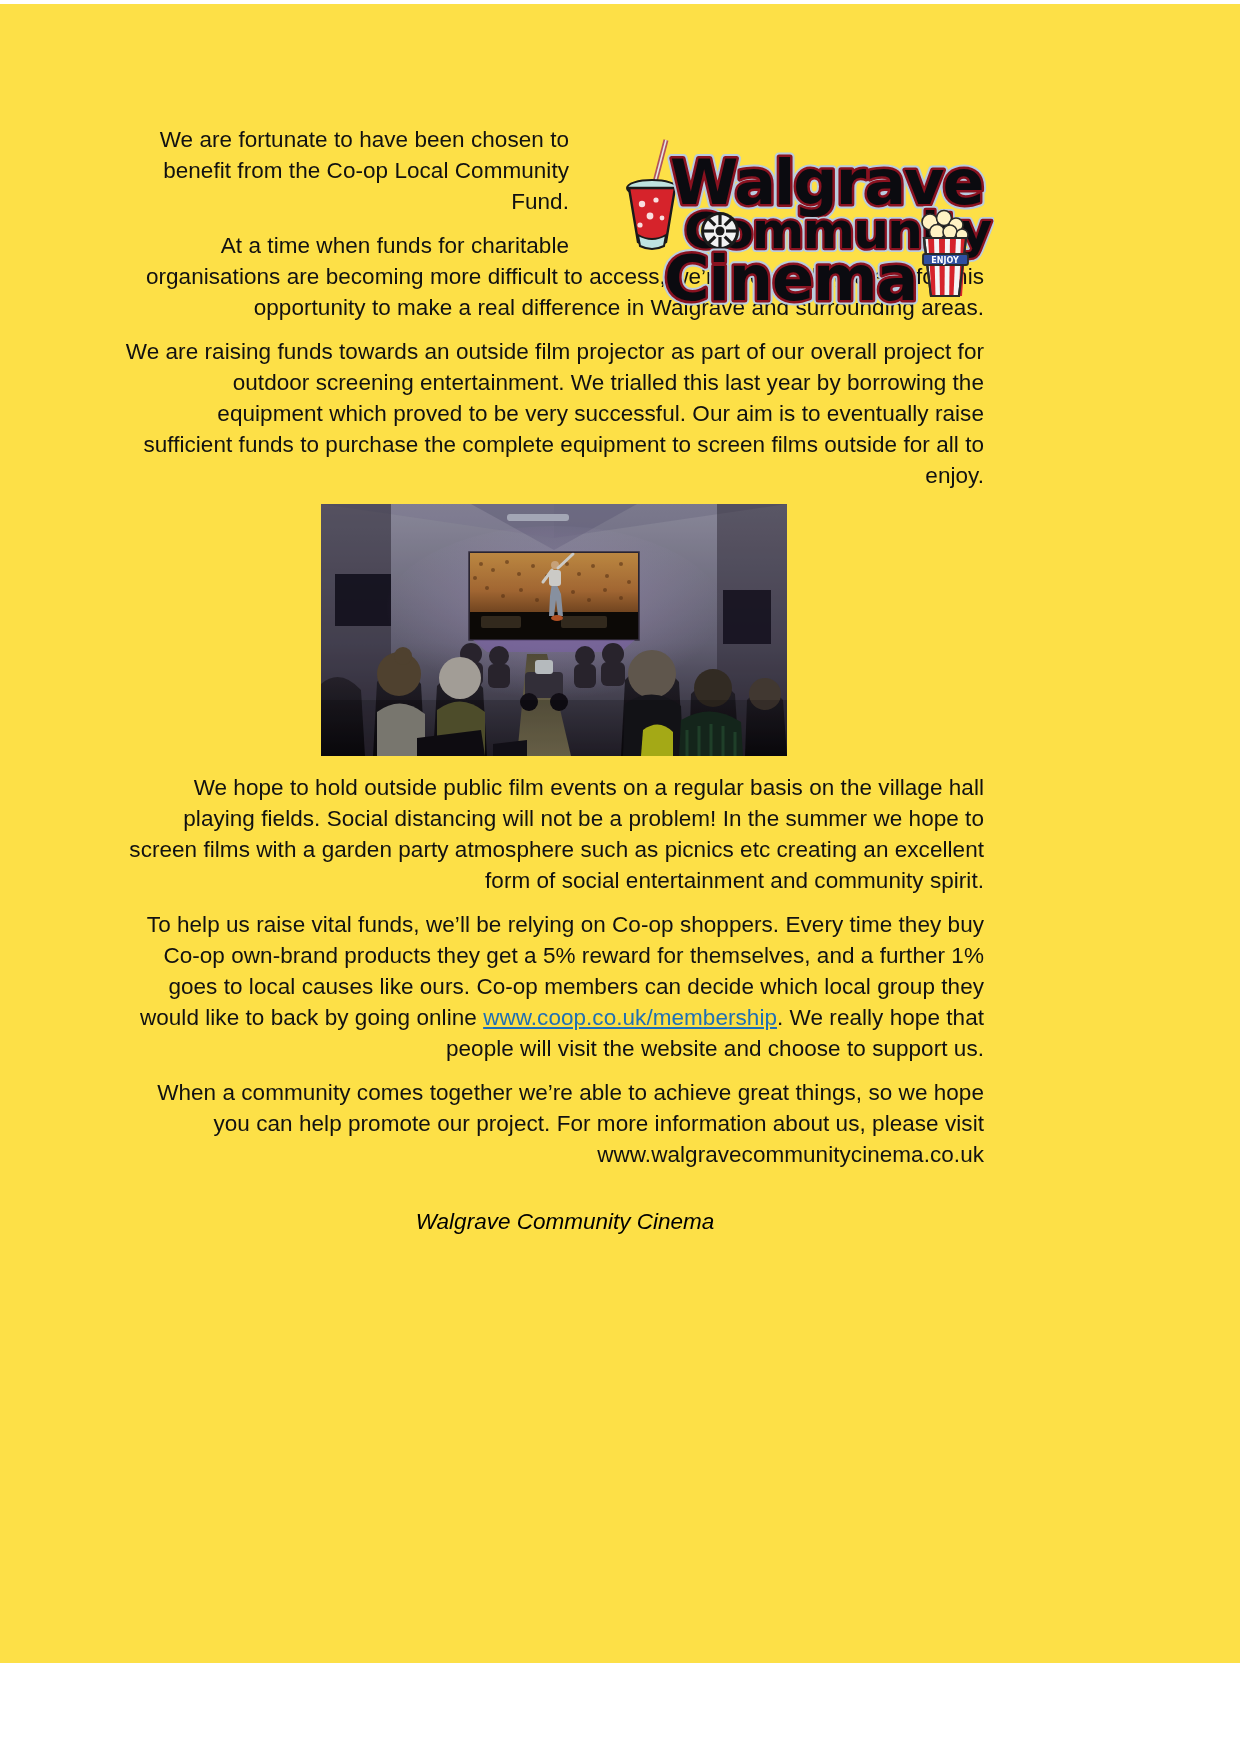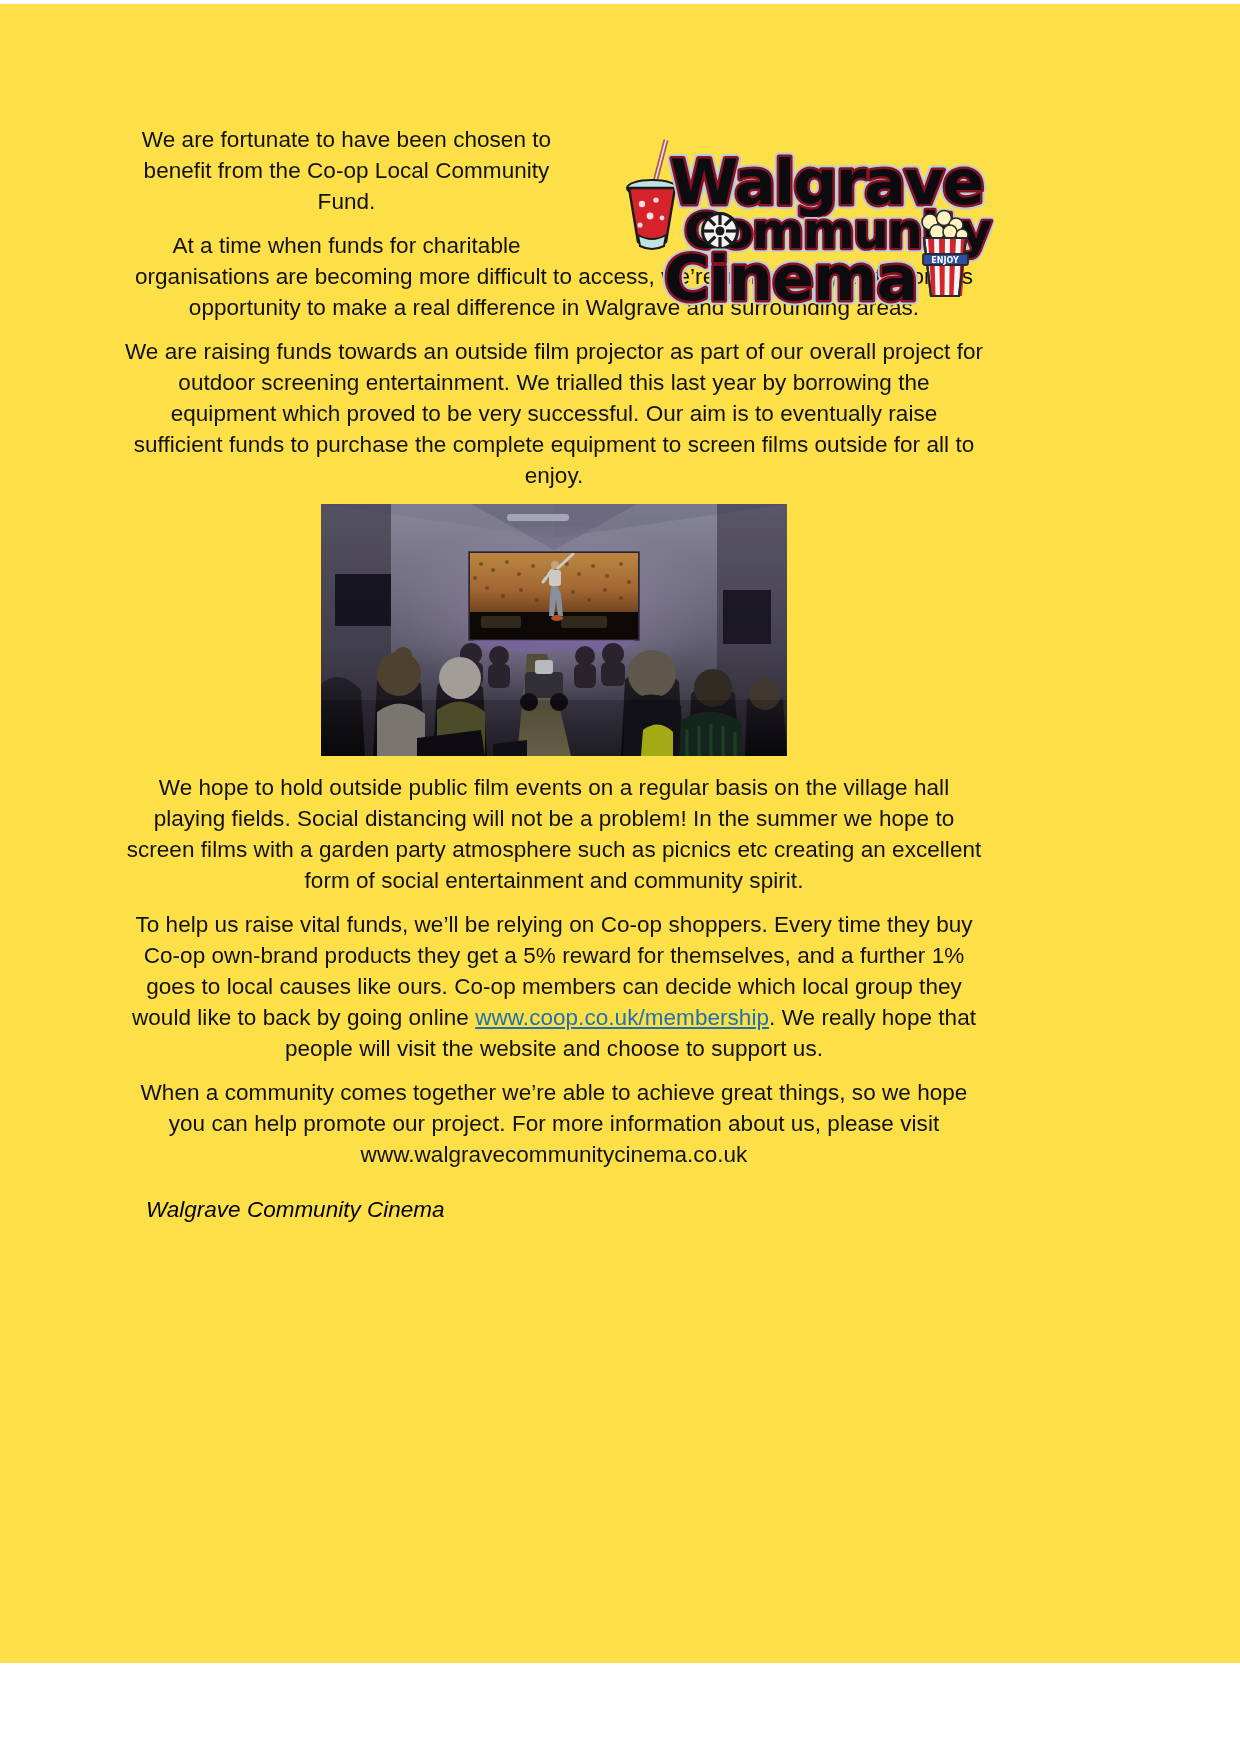"We are fortunate to have" p.para { text-align: center -> right }
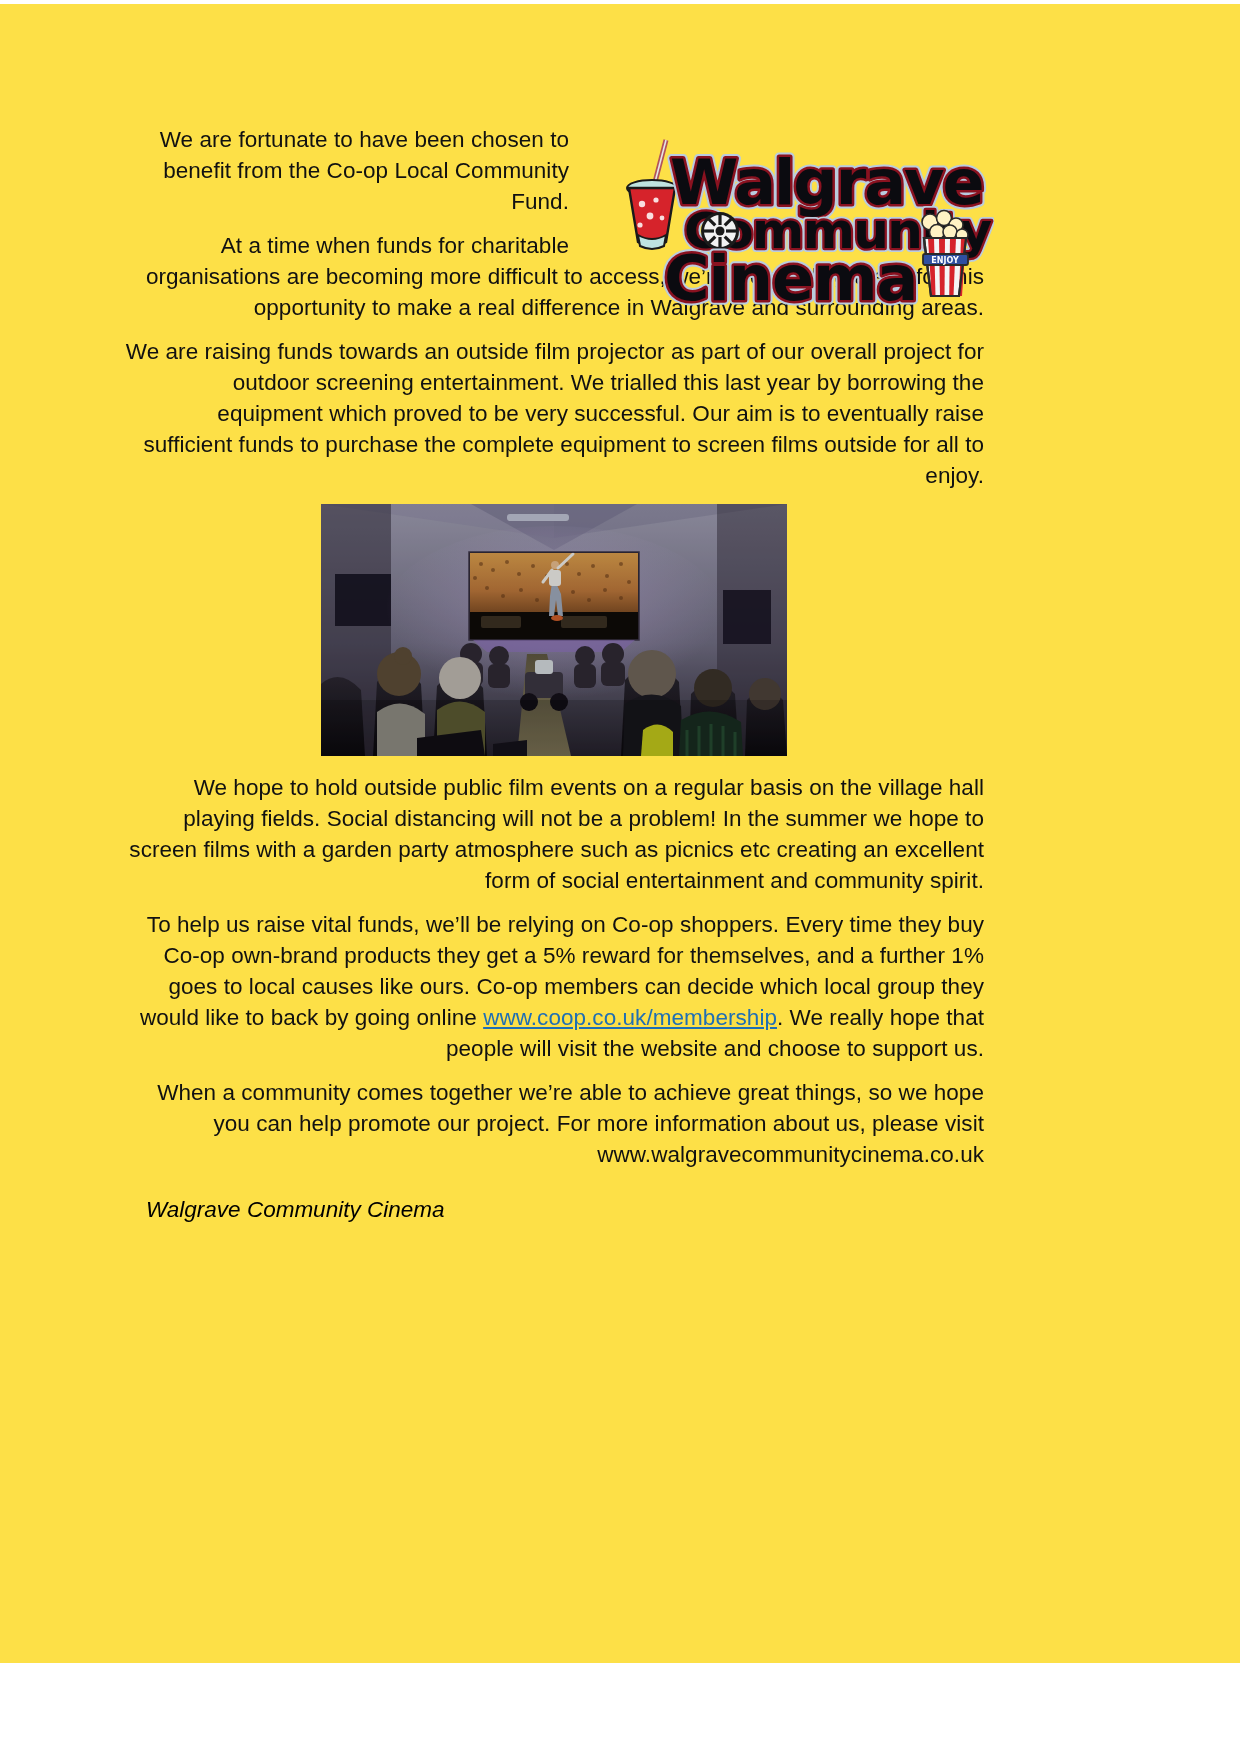"Walgrave Community Cinema" .signature { margin: 24px 0 0 0 -> 36px 0 0 0; text-align: left -> center }
